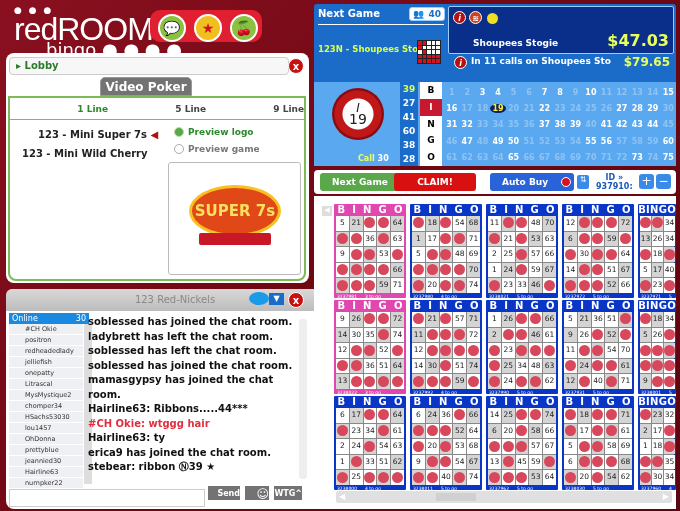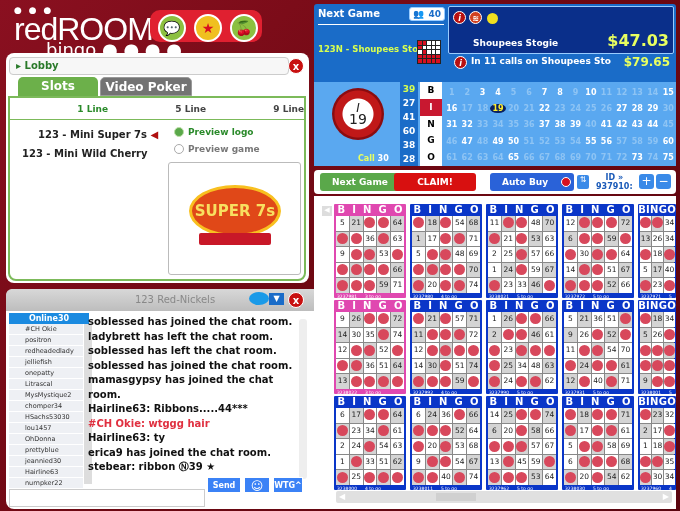"Slots" div.tab { html: <div>Slots</div> -> none }
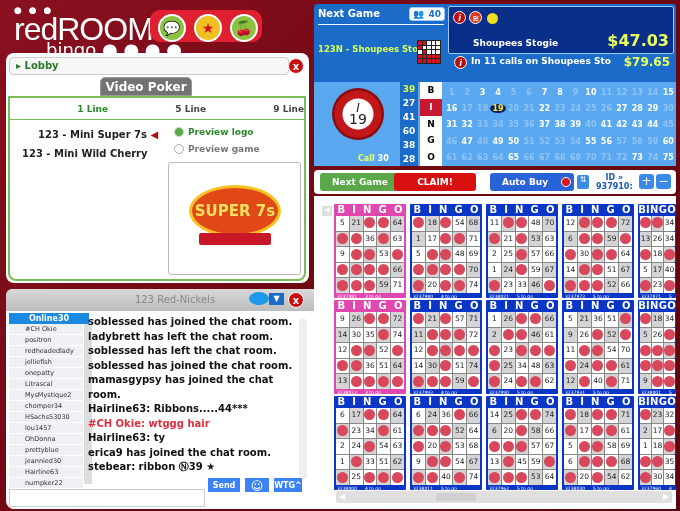"Online" .online-head { font-weight: bold -> normal; justify-content: center -> space-between }
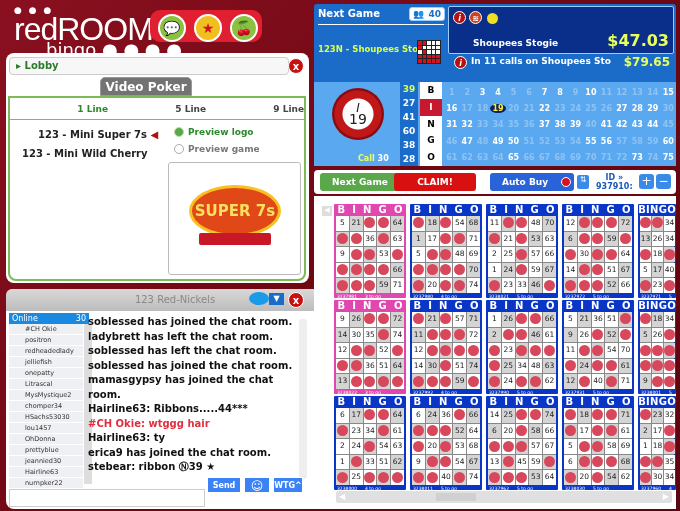"Send" .cbtn { background: #3b82f6 -> #737373; text-align: center -> right; top: 188px -> 196px }
